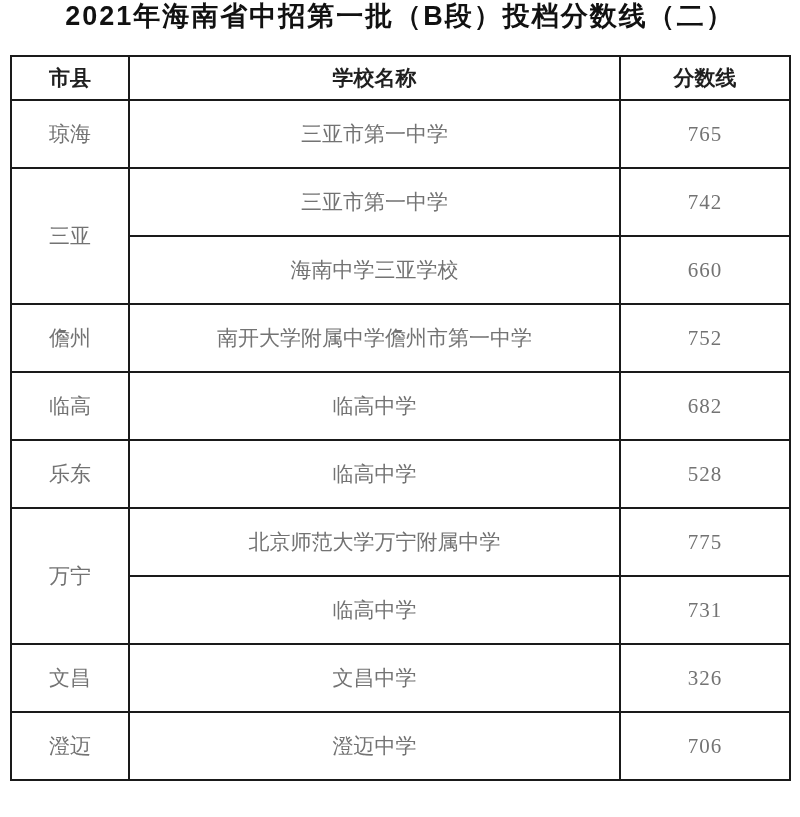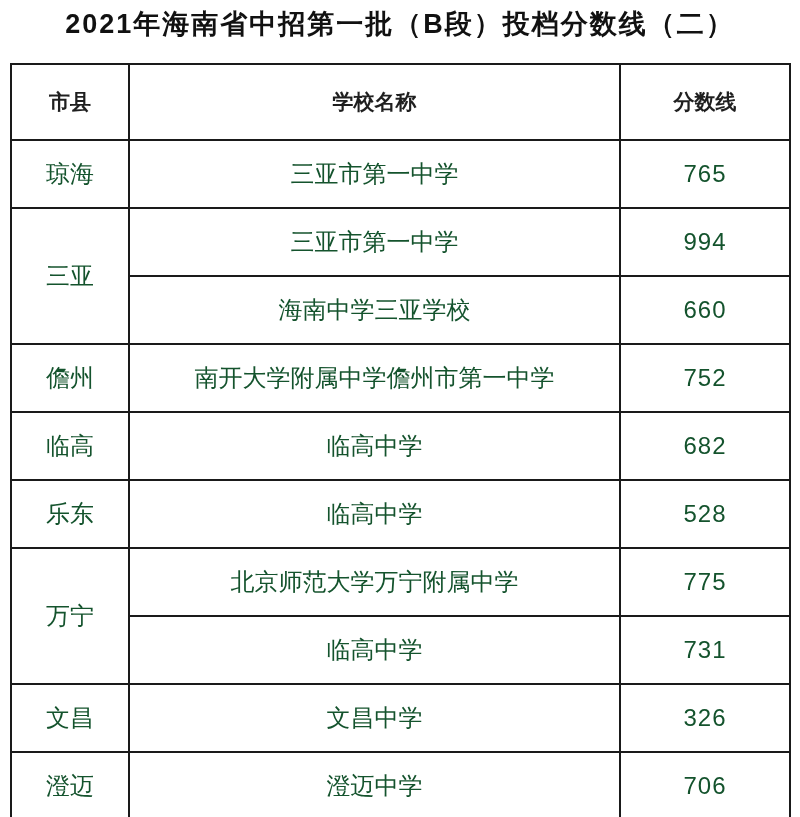"2021年海南省中招第一批（B段）投档分数线（二）" .page-title { padding-top: 8px -> 0 }
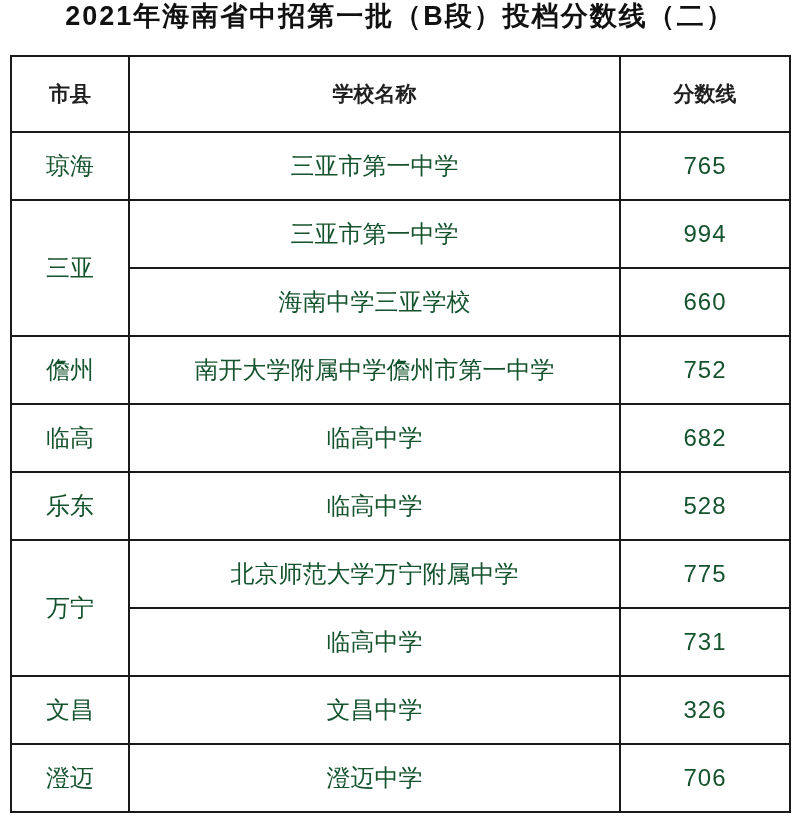"市县" table.scores thead tr { height: 76px -> 44px }
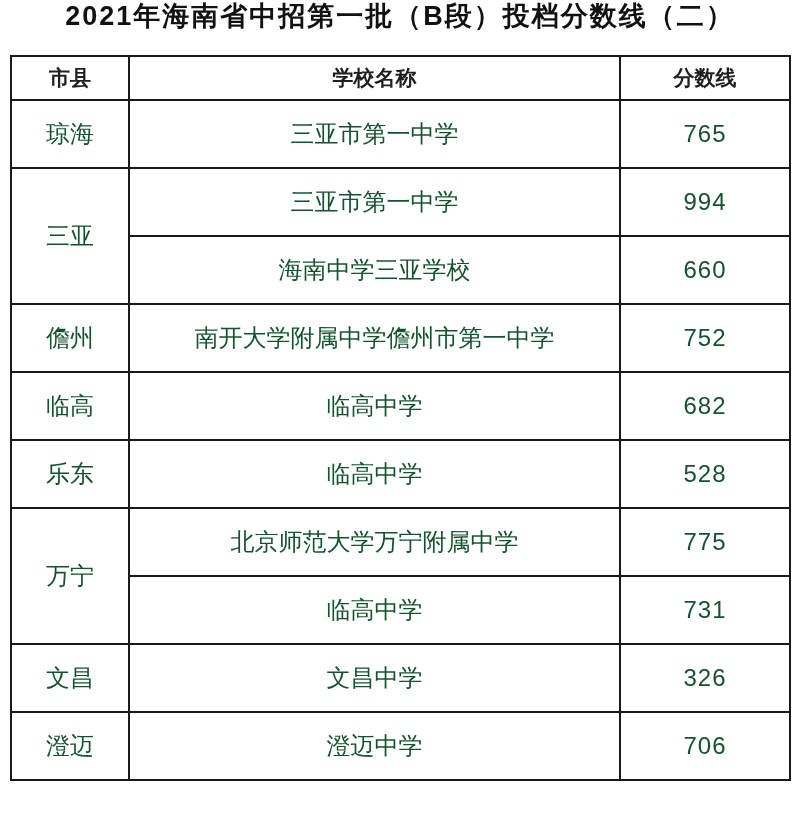"琼海" table.scores td { color: #14532d -> #737373; font-size: 24px -> 21px }
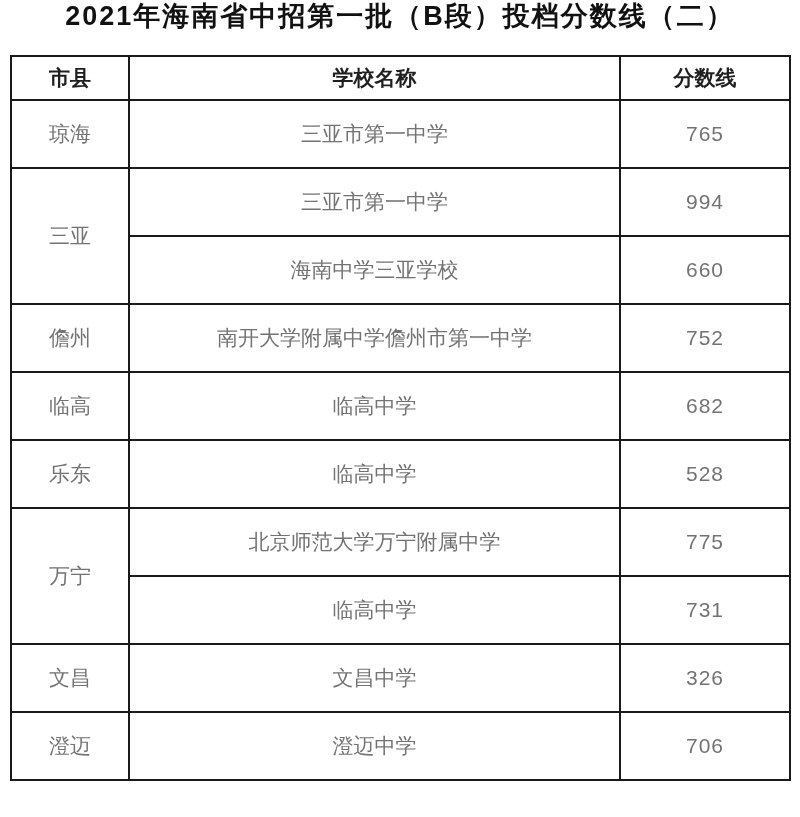"765" td.score-cell { font-family: Liberation Sans, sans-serif -> Liberation Serif, serif }
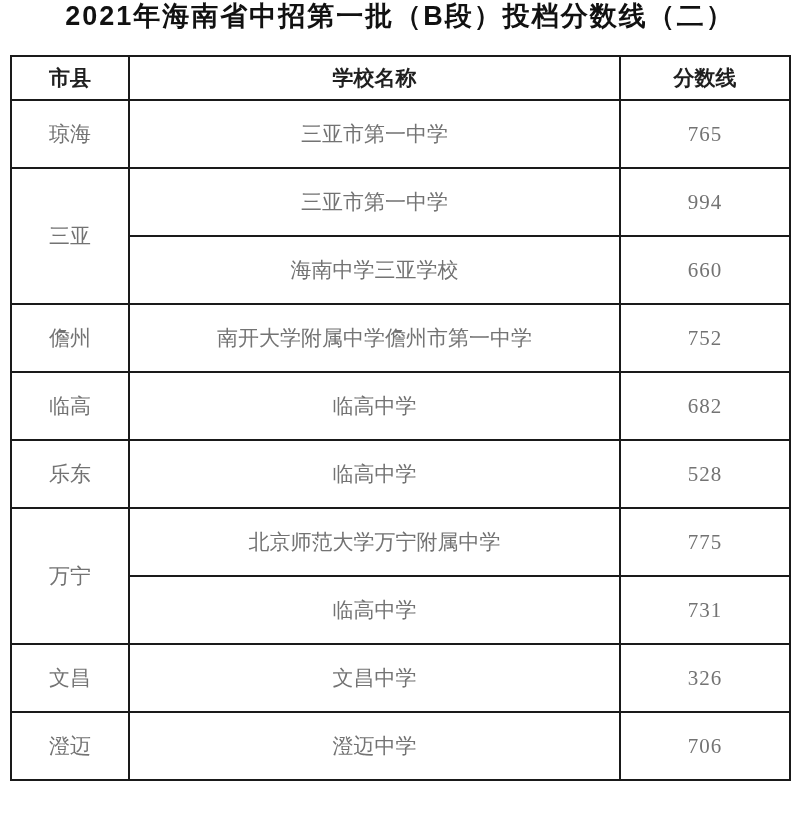"994" td.score-cell { text: 994 -> 742 }
